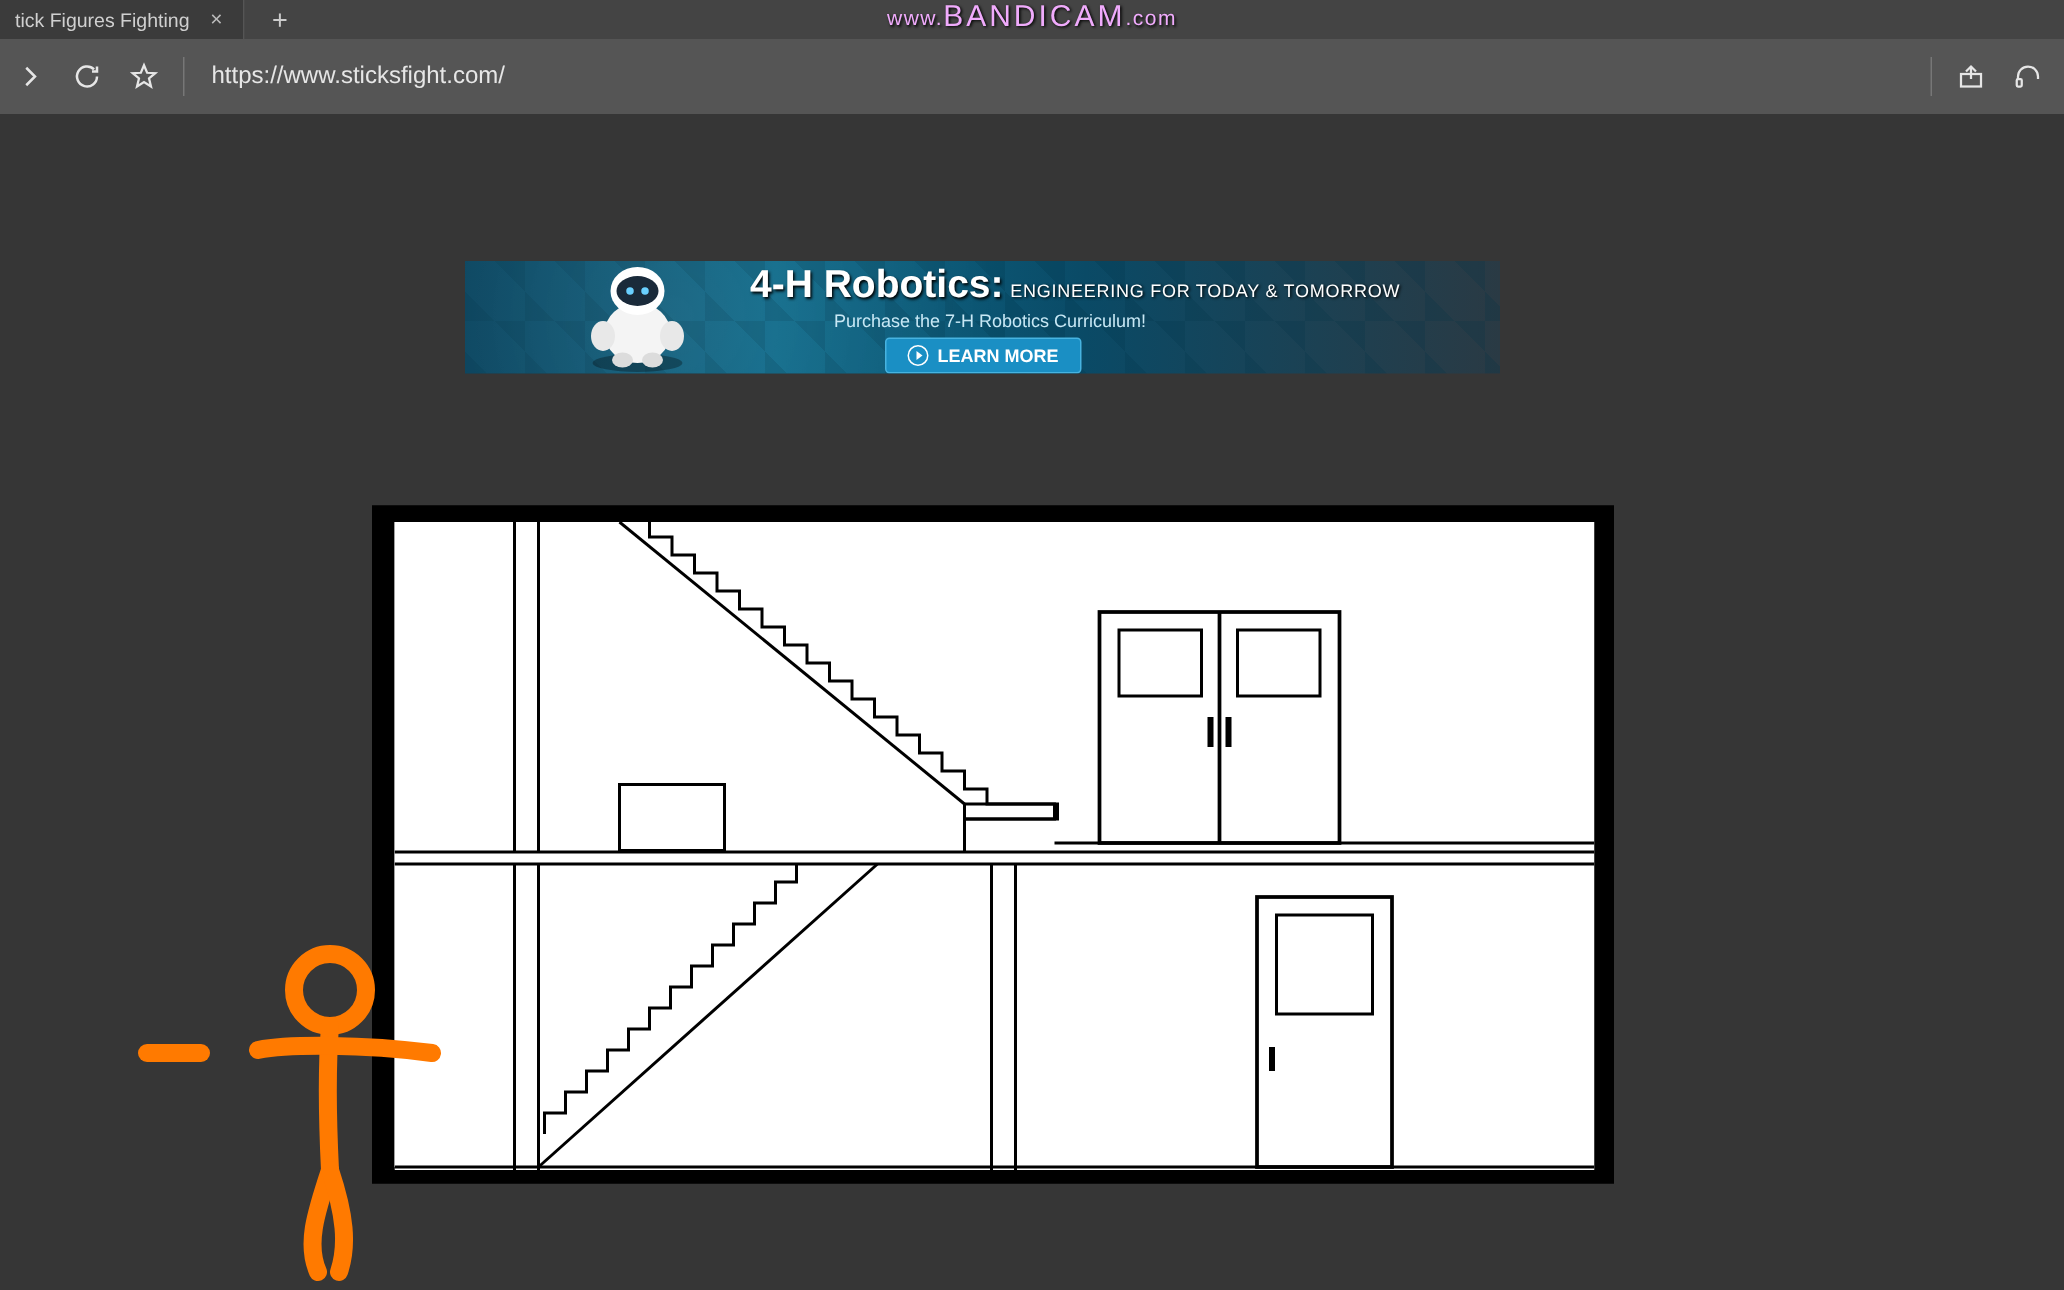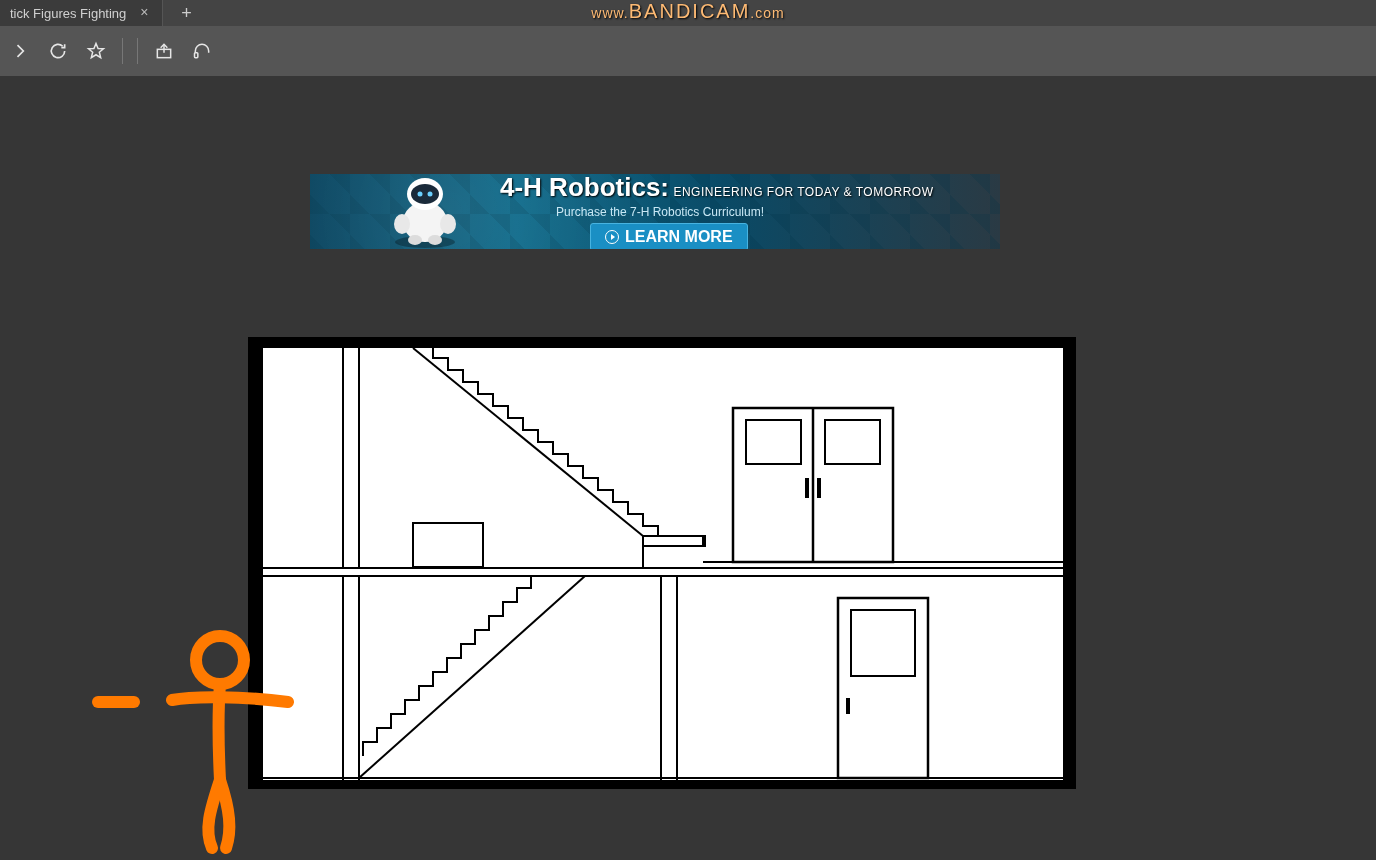"www.BANDICAM.com" .watermark { color: #fdba74 -> #f0abfc }
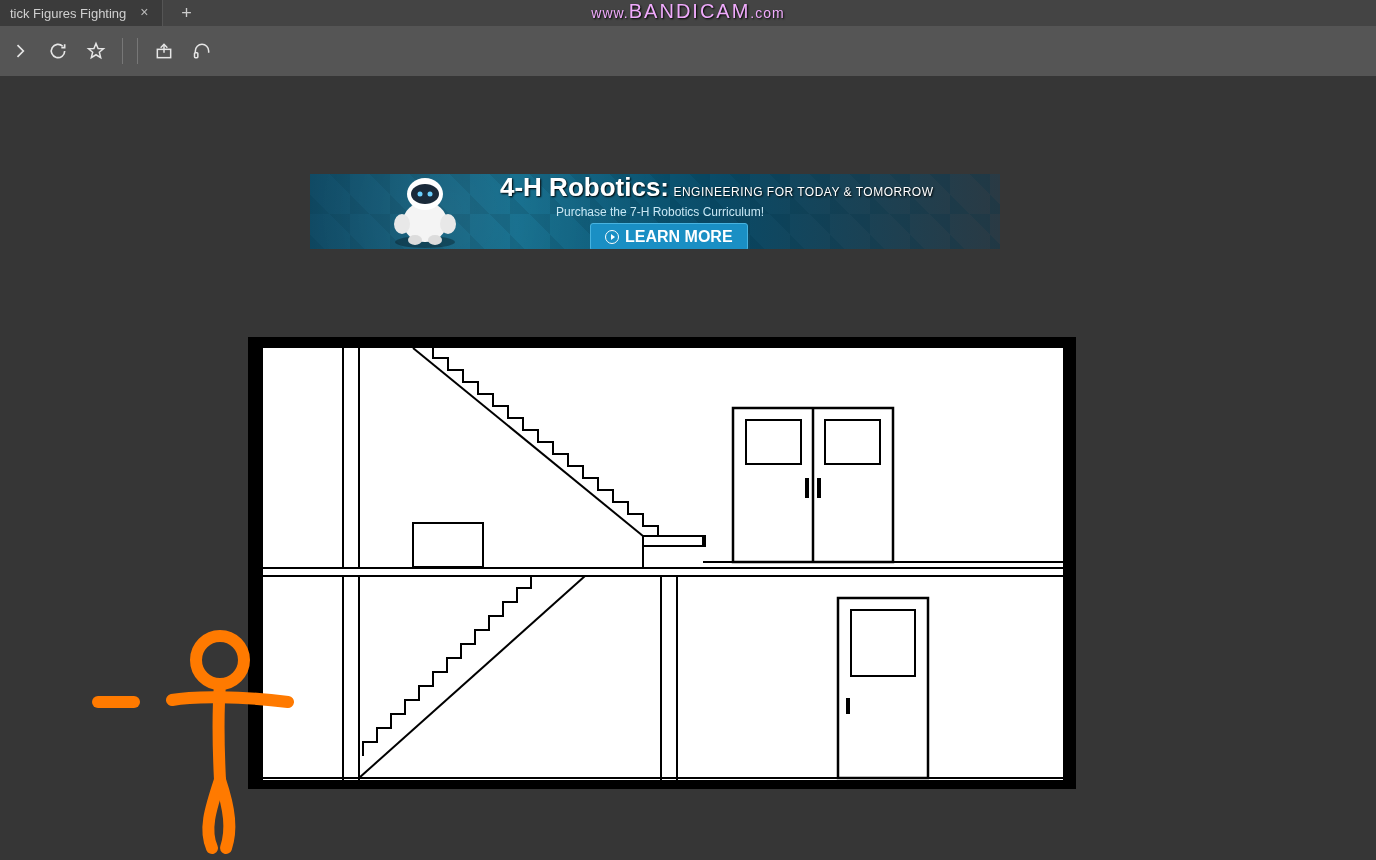"https://www.sticksfight.com/" input.url-input { html: none -> <input> }
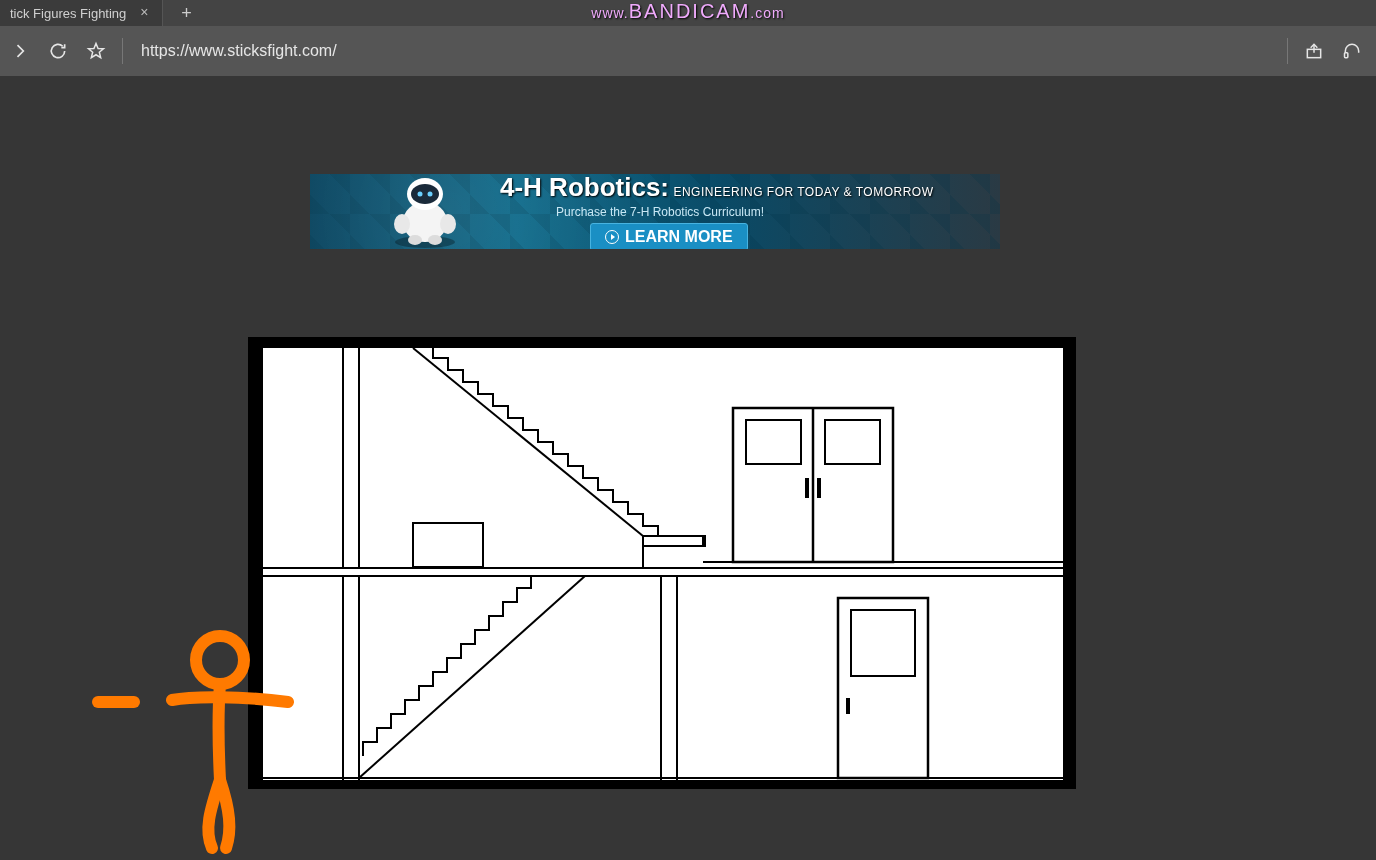"LEARN MORE" .learn-more { font-size: 16px -> 12px }
